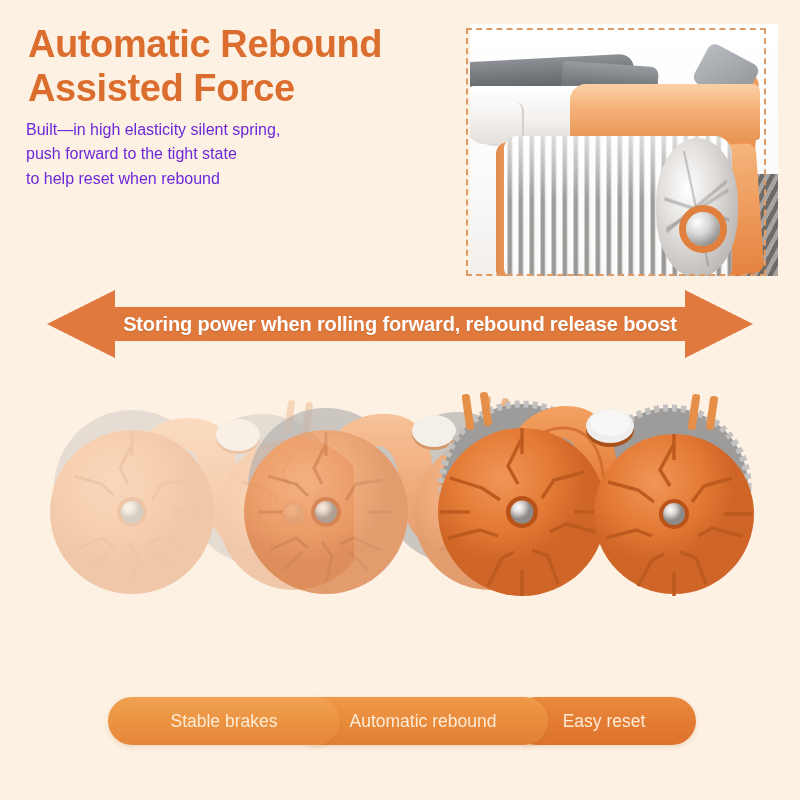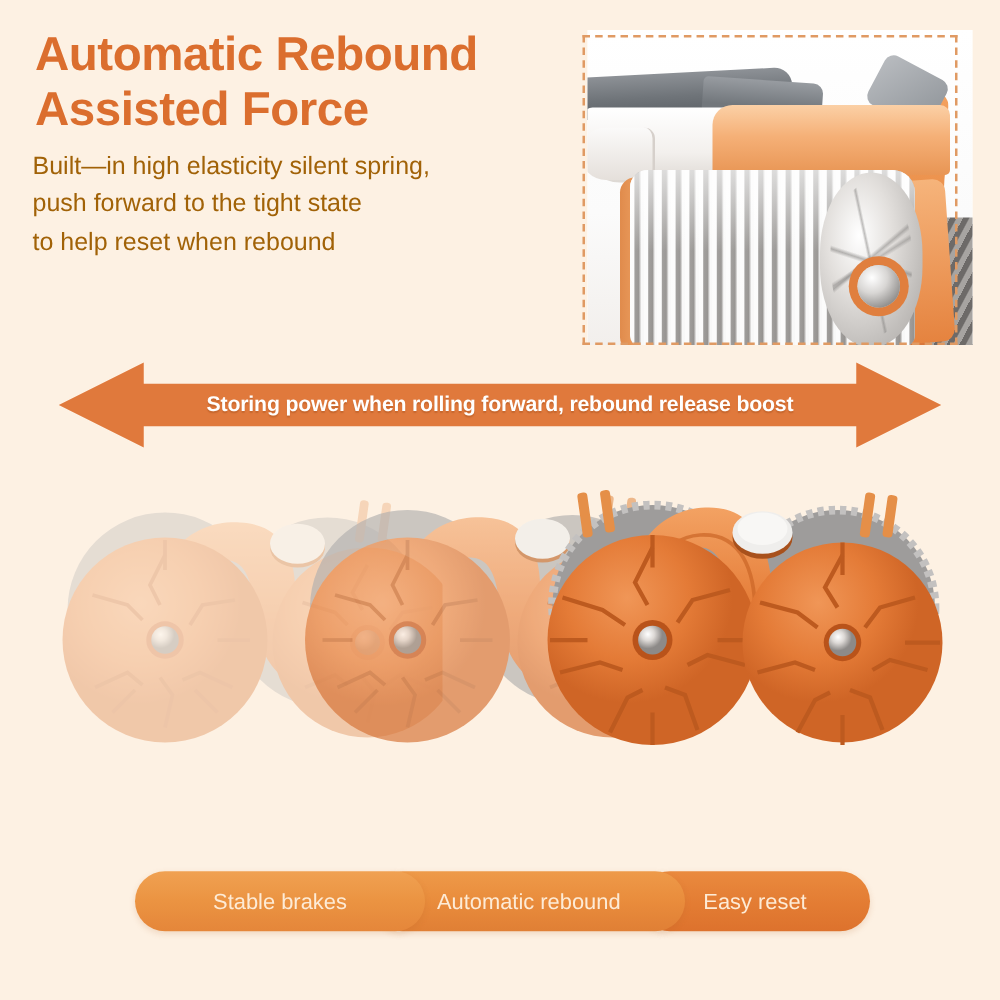"Built—in high elasticity silent spring," .subcopy { color: #a16207 -> #6d28d9; font-size: 20px -> 16px }
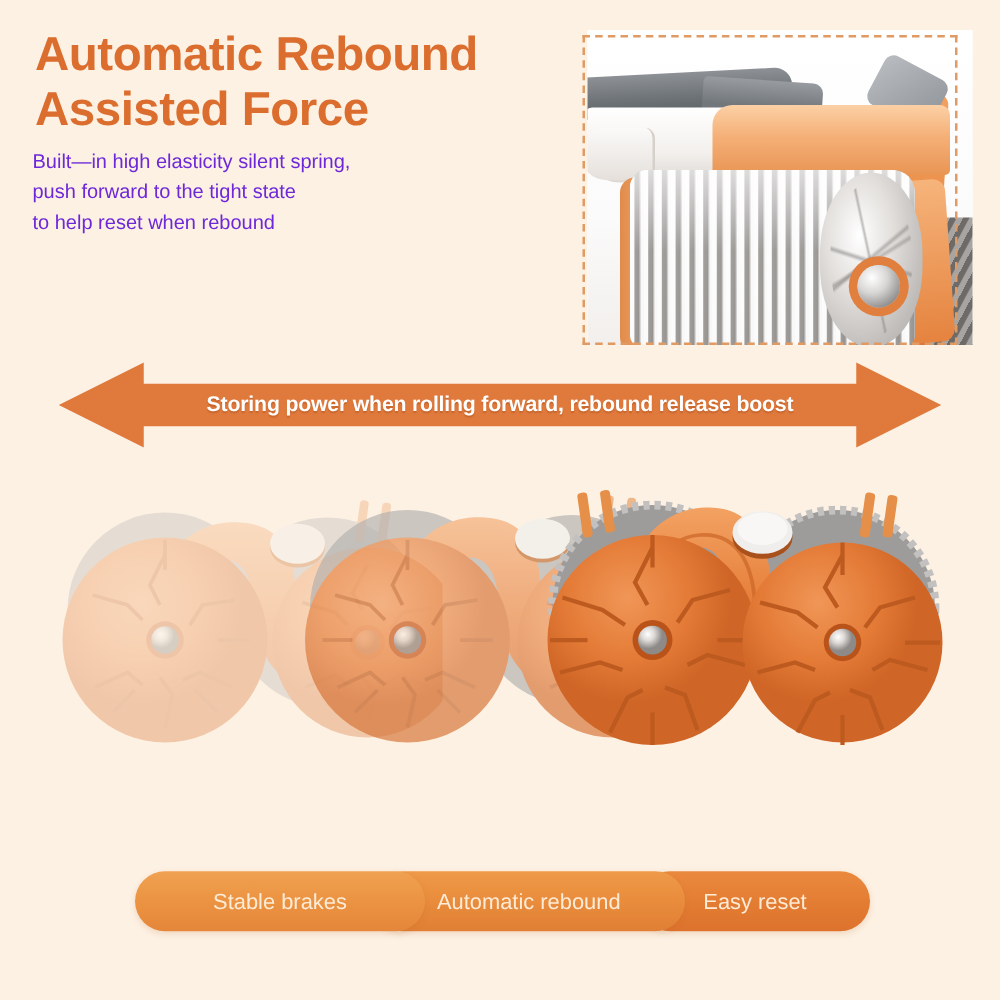"Storing power when rolling forward," .arrow-label { font-size: 17px -> 20px }
